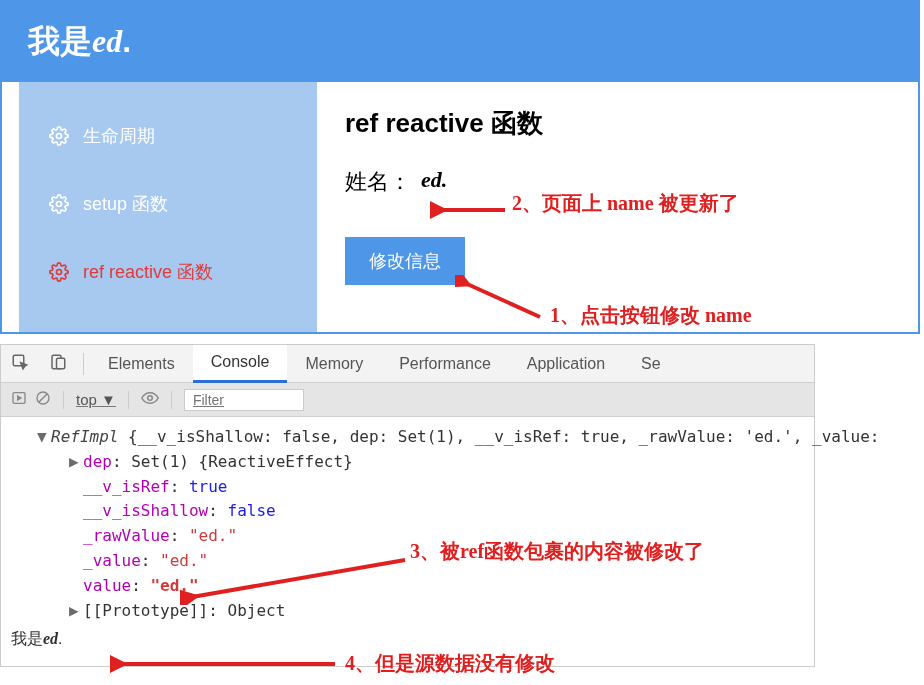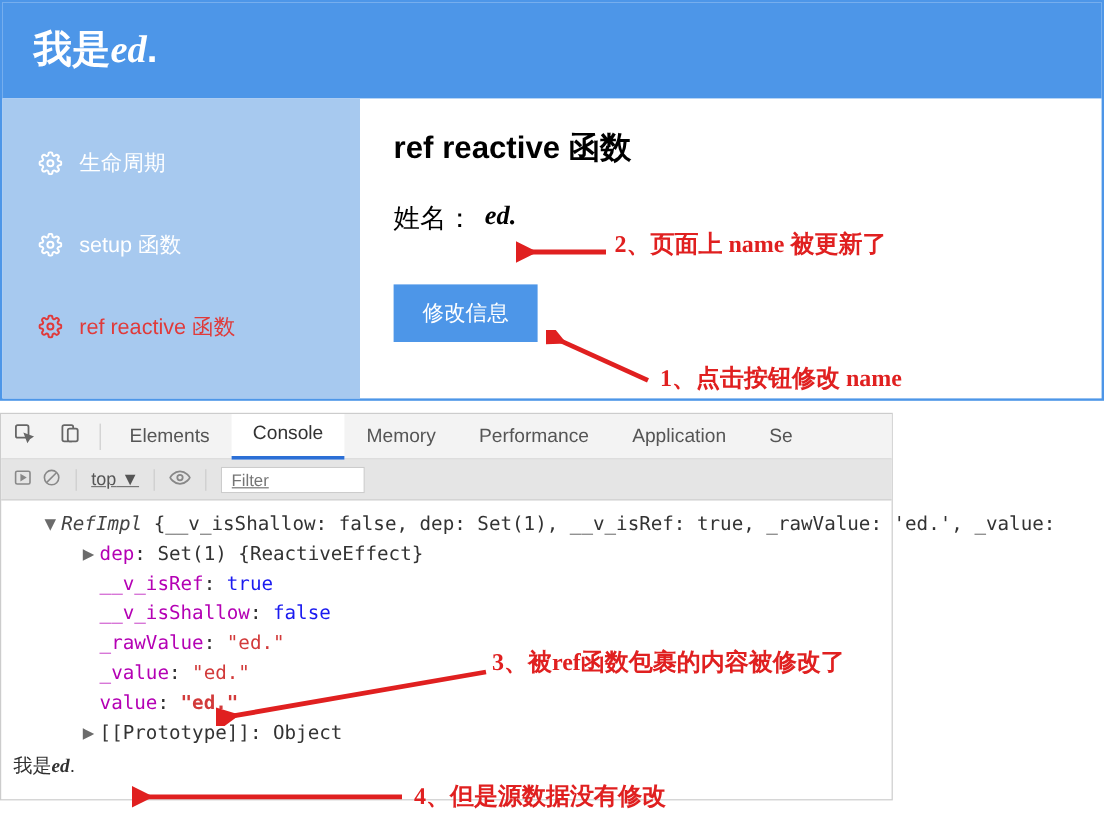"生命周期" .sidebar { margin-left: none -> 17px }
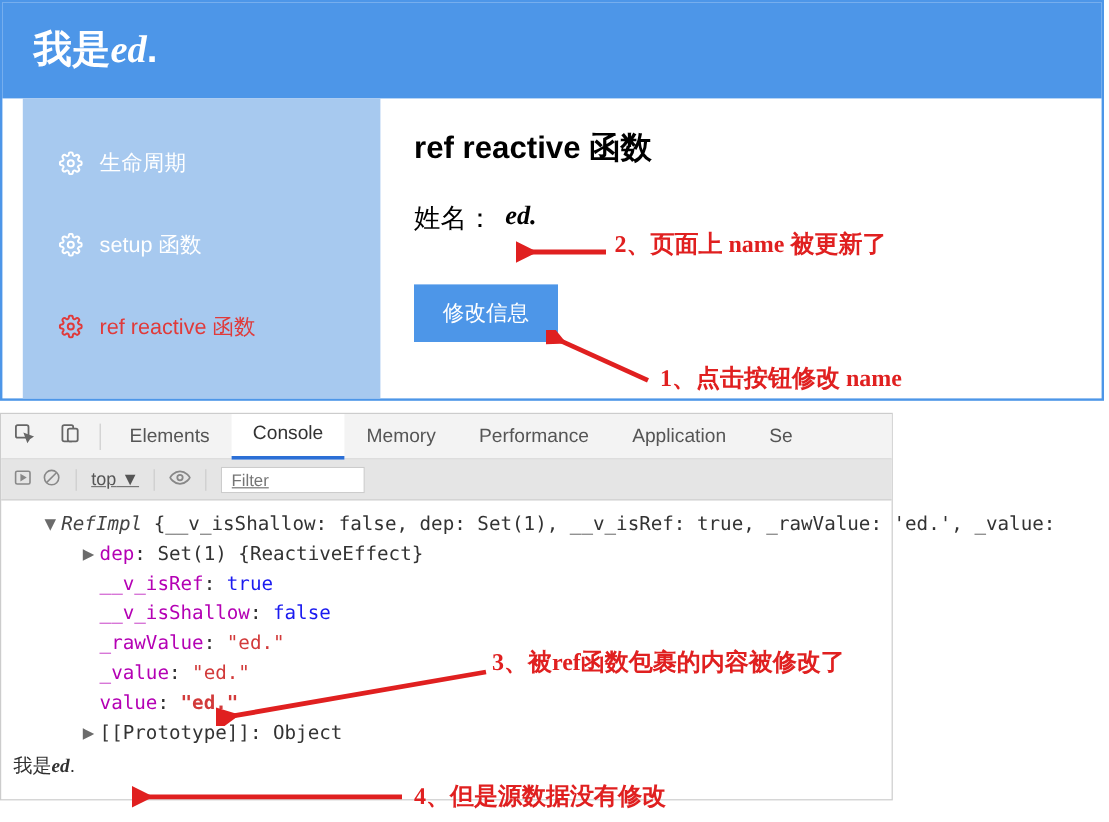"Elements" .devtools { width: 744px -> 815px }
